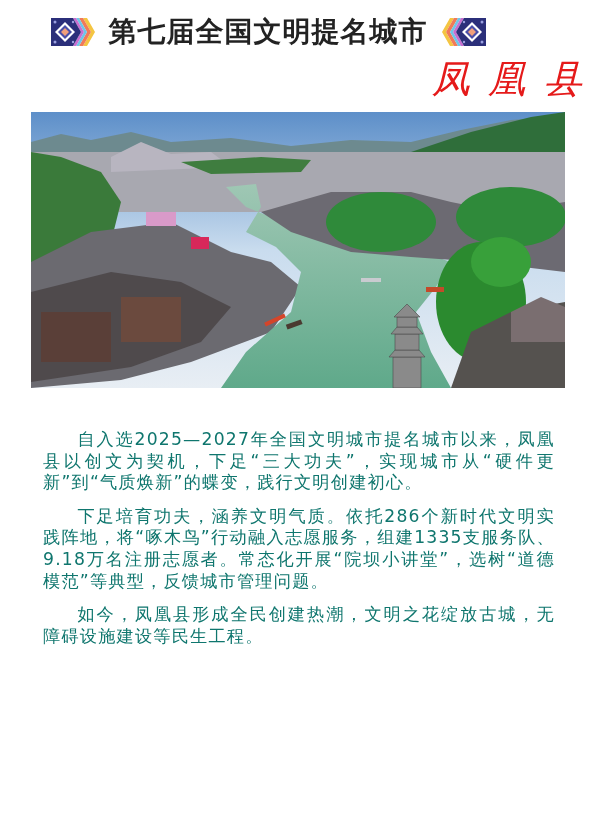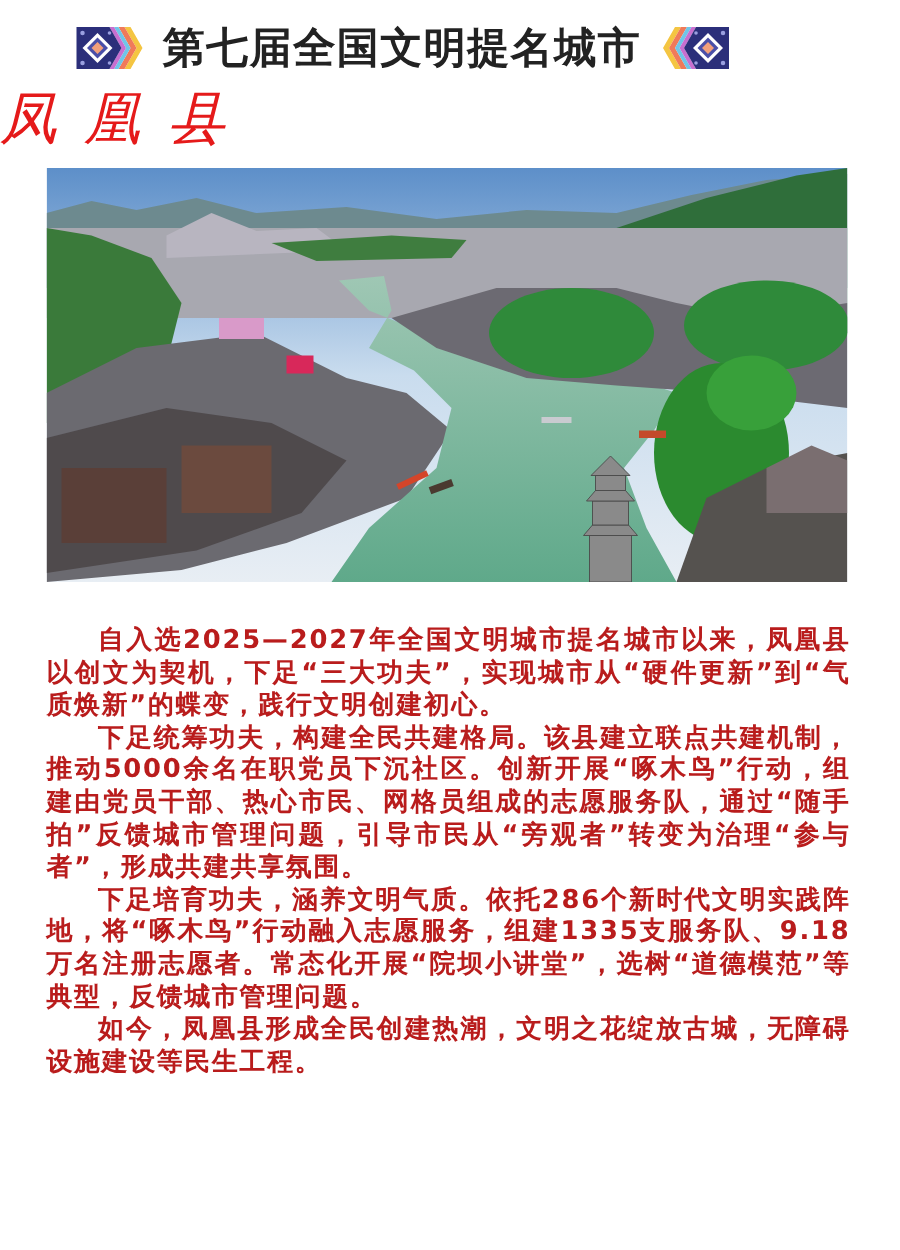"凤凰县" .subtitle { text-align: left -> right }
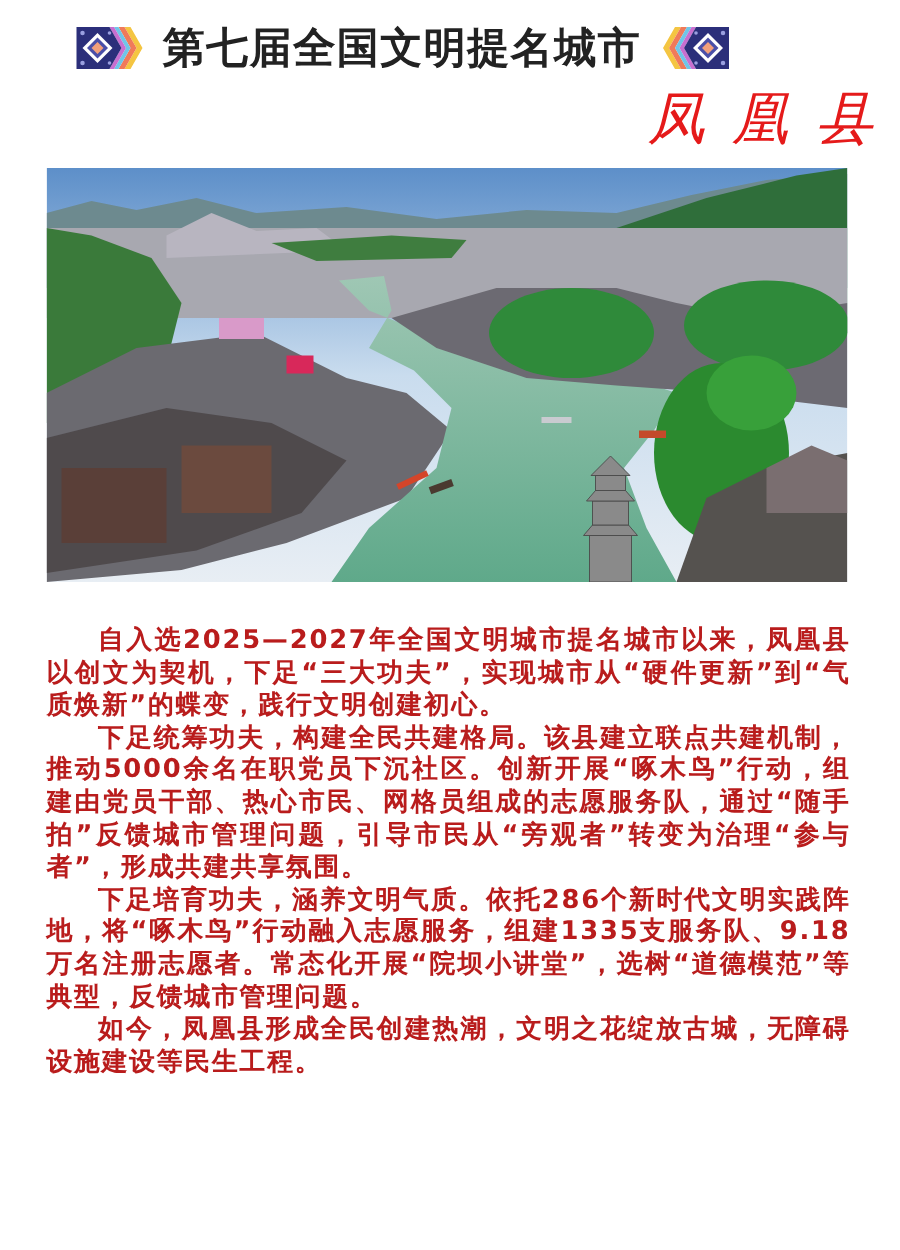"自入选2025—2027年全国文明城市提名城市以来，凤凰县以创文为契机，下足“三" .article p { color: #b91c1c -> #0f766e; font-weight: bold -> normal; margin: 0 -> 12px }
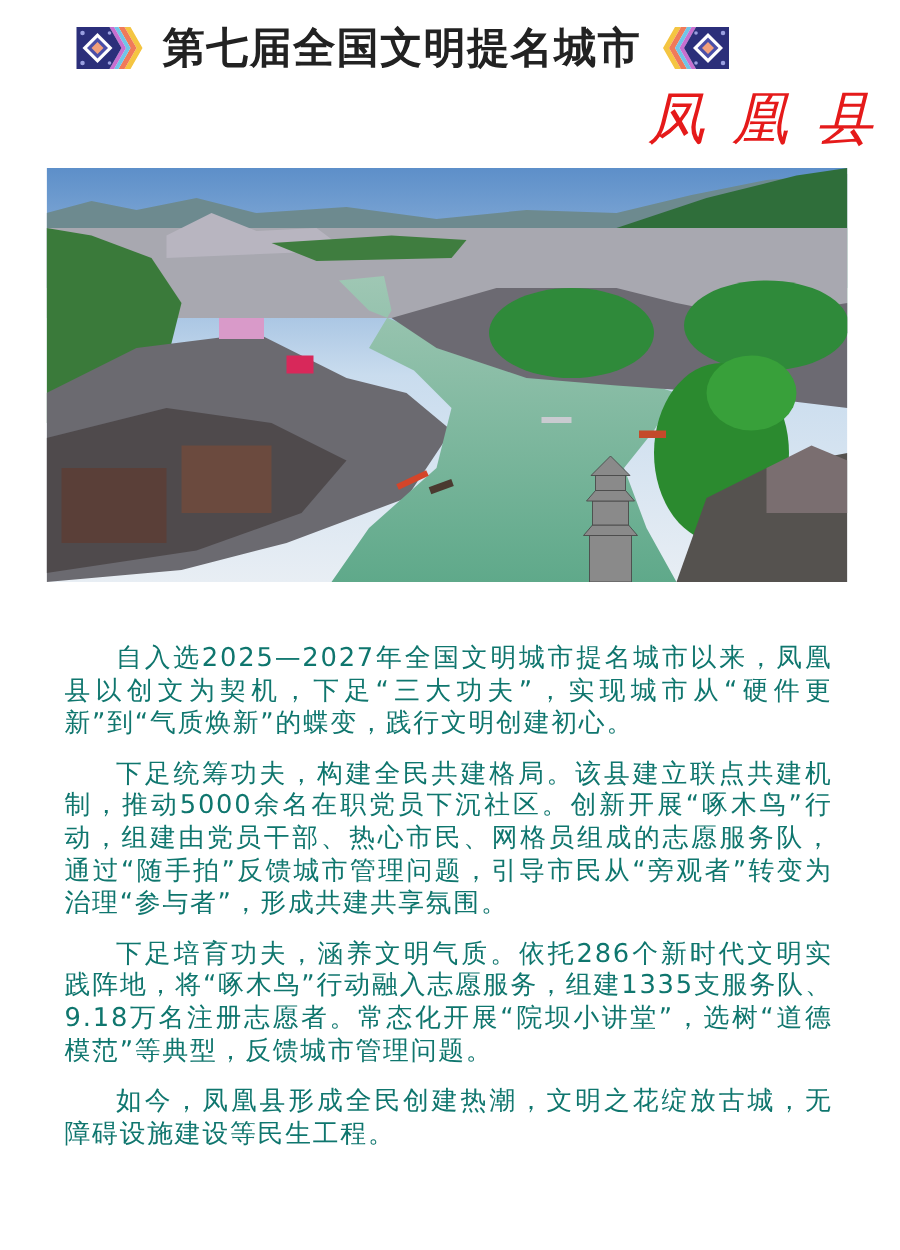"下足统筹功夫，构建全民共建格局。该县建立联点共建机制，推动5000余名在职党员下" p { html: <p>下足统筹功夫，构建全民共建格局。该县建立联点共建机制，推动5000余名在职党员下沉社区。创新开展“啄木鸟”行动，组建由党员干部、热心市民、网格员组成的志愿服务队，通过“随手拍”反馈城市管理问题，引导市民从“旁观者”转变为治理“参与者”，形成共建共享氛围。</p> -> none }
